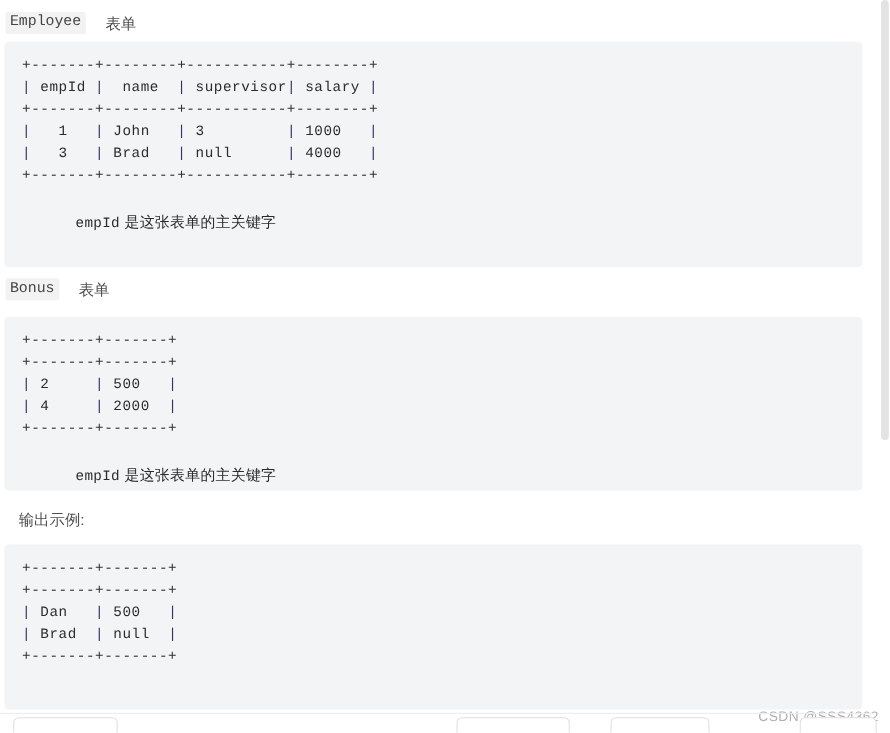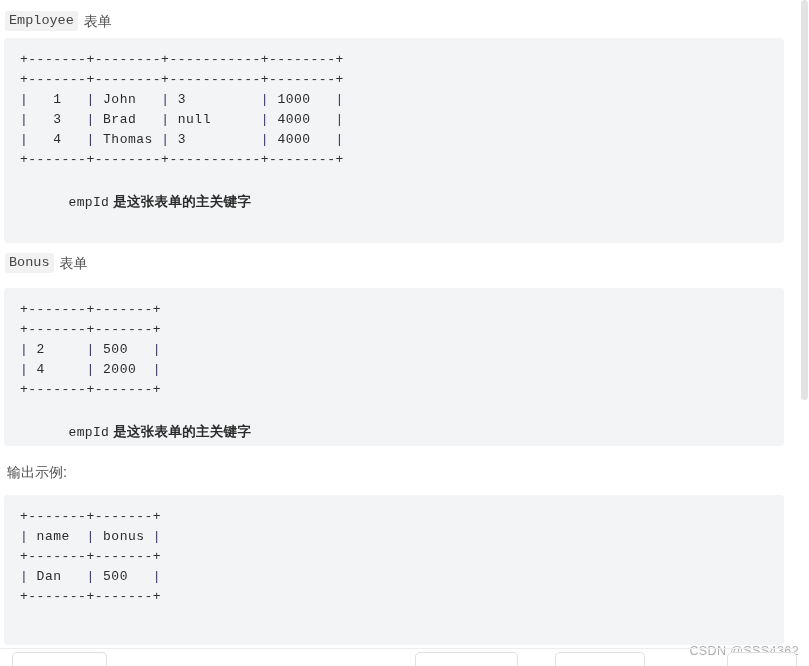"Employee" .para-heading { gap: 6px -> 18px }
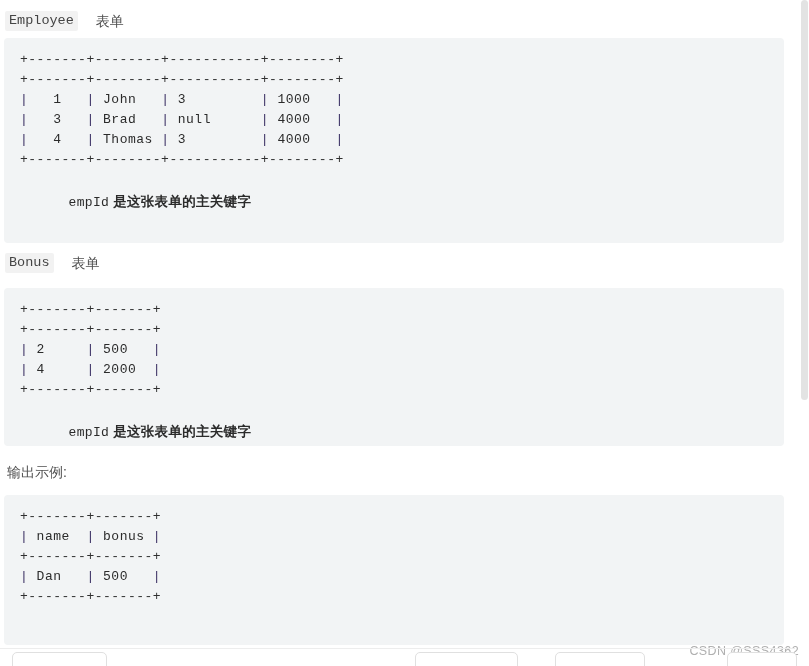"| empId | name |" pre.code-line { html: none -> <pre><span>|</span> empId <span>|</span> name <span>|</span> supervisor<span>|</span> salary <span>|</span></pre> }
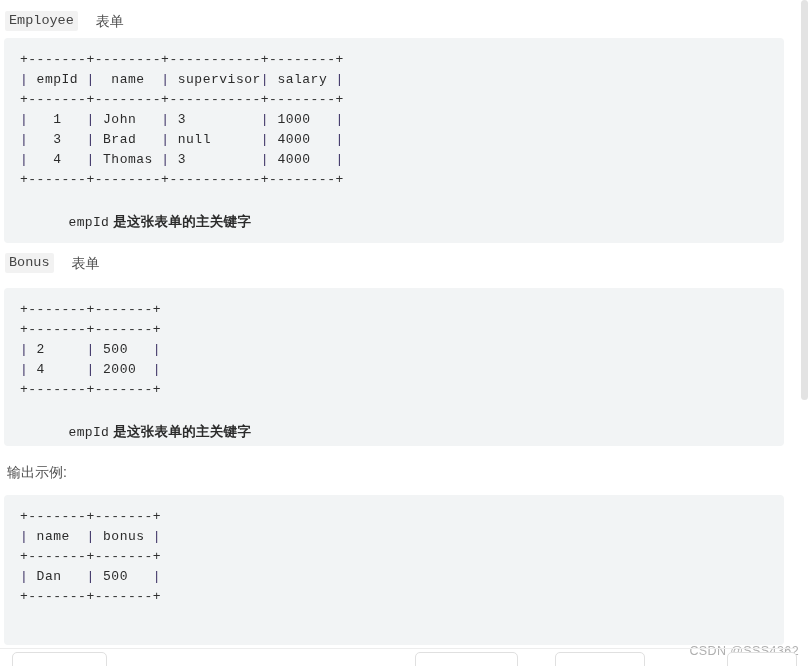"| 4 | Thomas |" pre.code-line { html: <pre><span>|</span> 4 <span>|</span> Thomas <span>|</span> 3 <span>|</span> 4000 <span>|</span></pre> -> none }
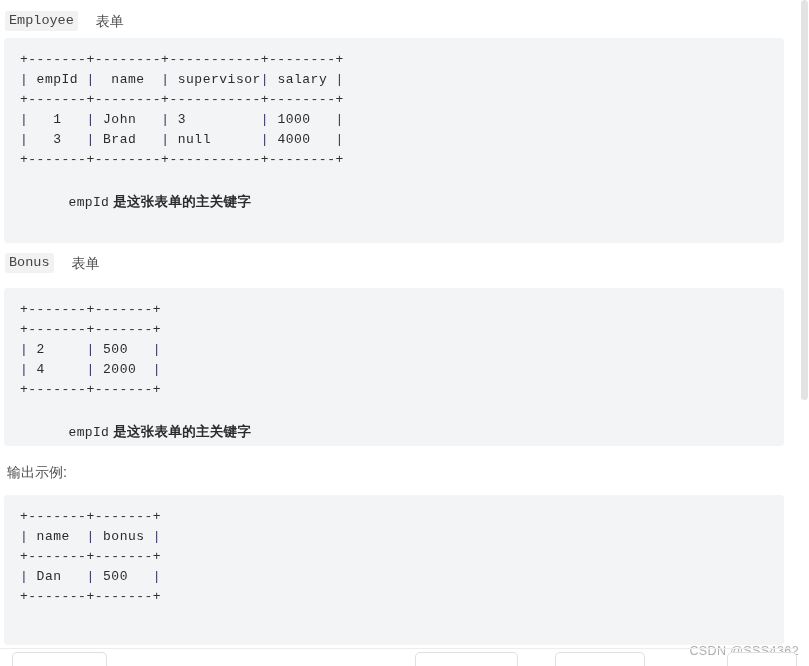"是这张表单的主关键字" .code-note .cn { font-weight: bold -> none }
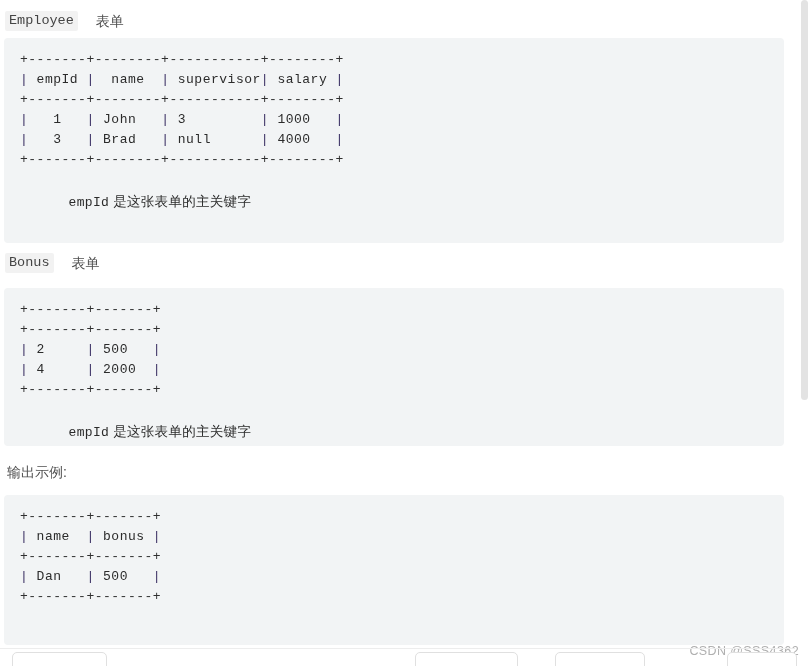"输出示例:" div.para { left: 2px -> 12px }
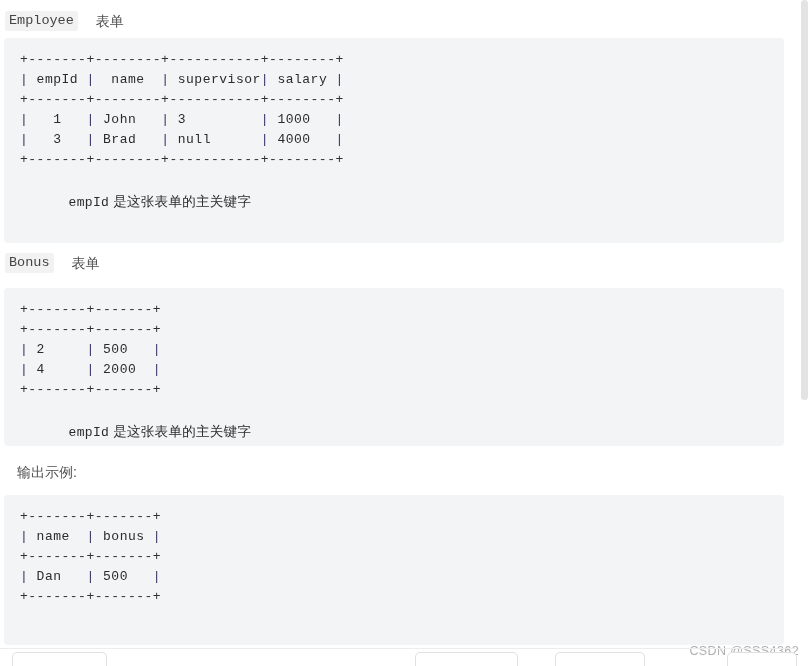"| name | bonus |" pre.code-line { html: <pre><span>|</span> name <span>|</span> bonus <span>|</span></pre> -> none }
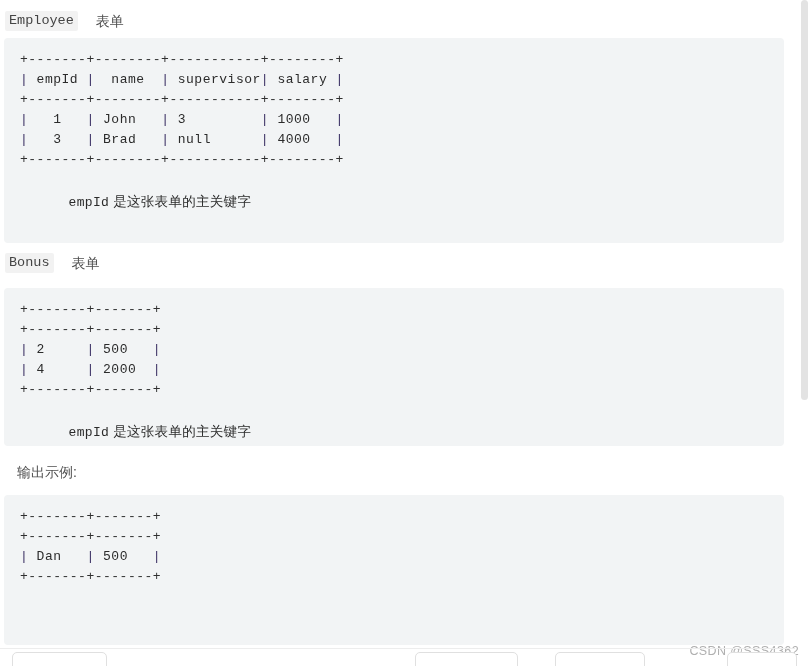"| Brad | null |" pre.code-line { html: none -> <pre><span>|</span> Brad <span>|</span> null <span>|</span></pre> }
